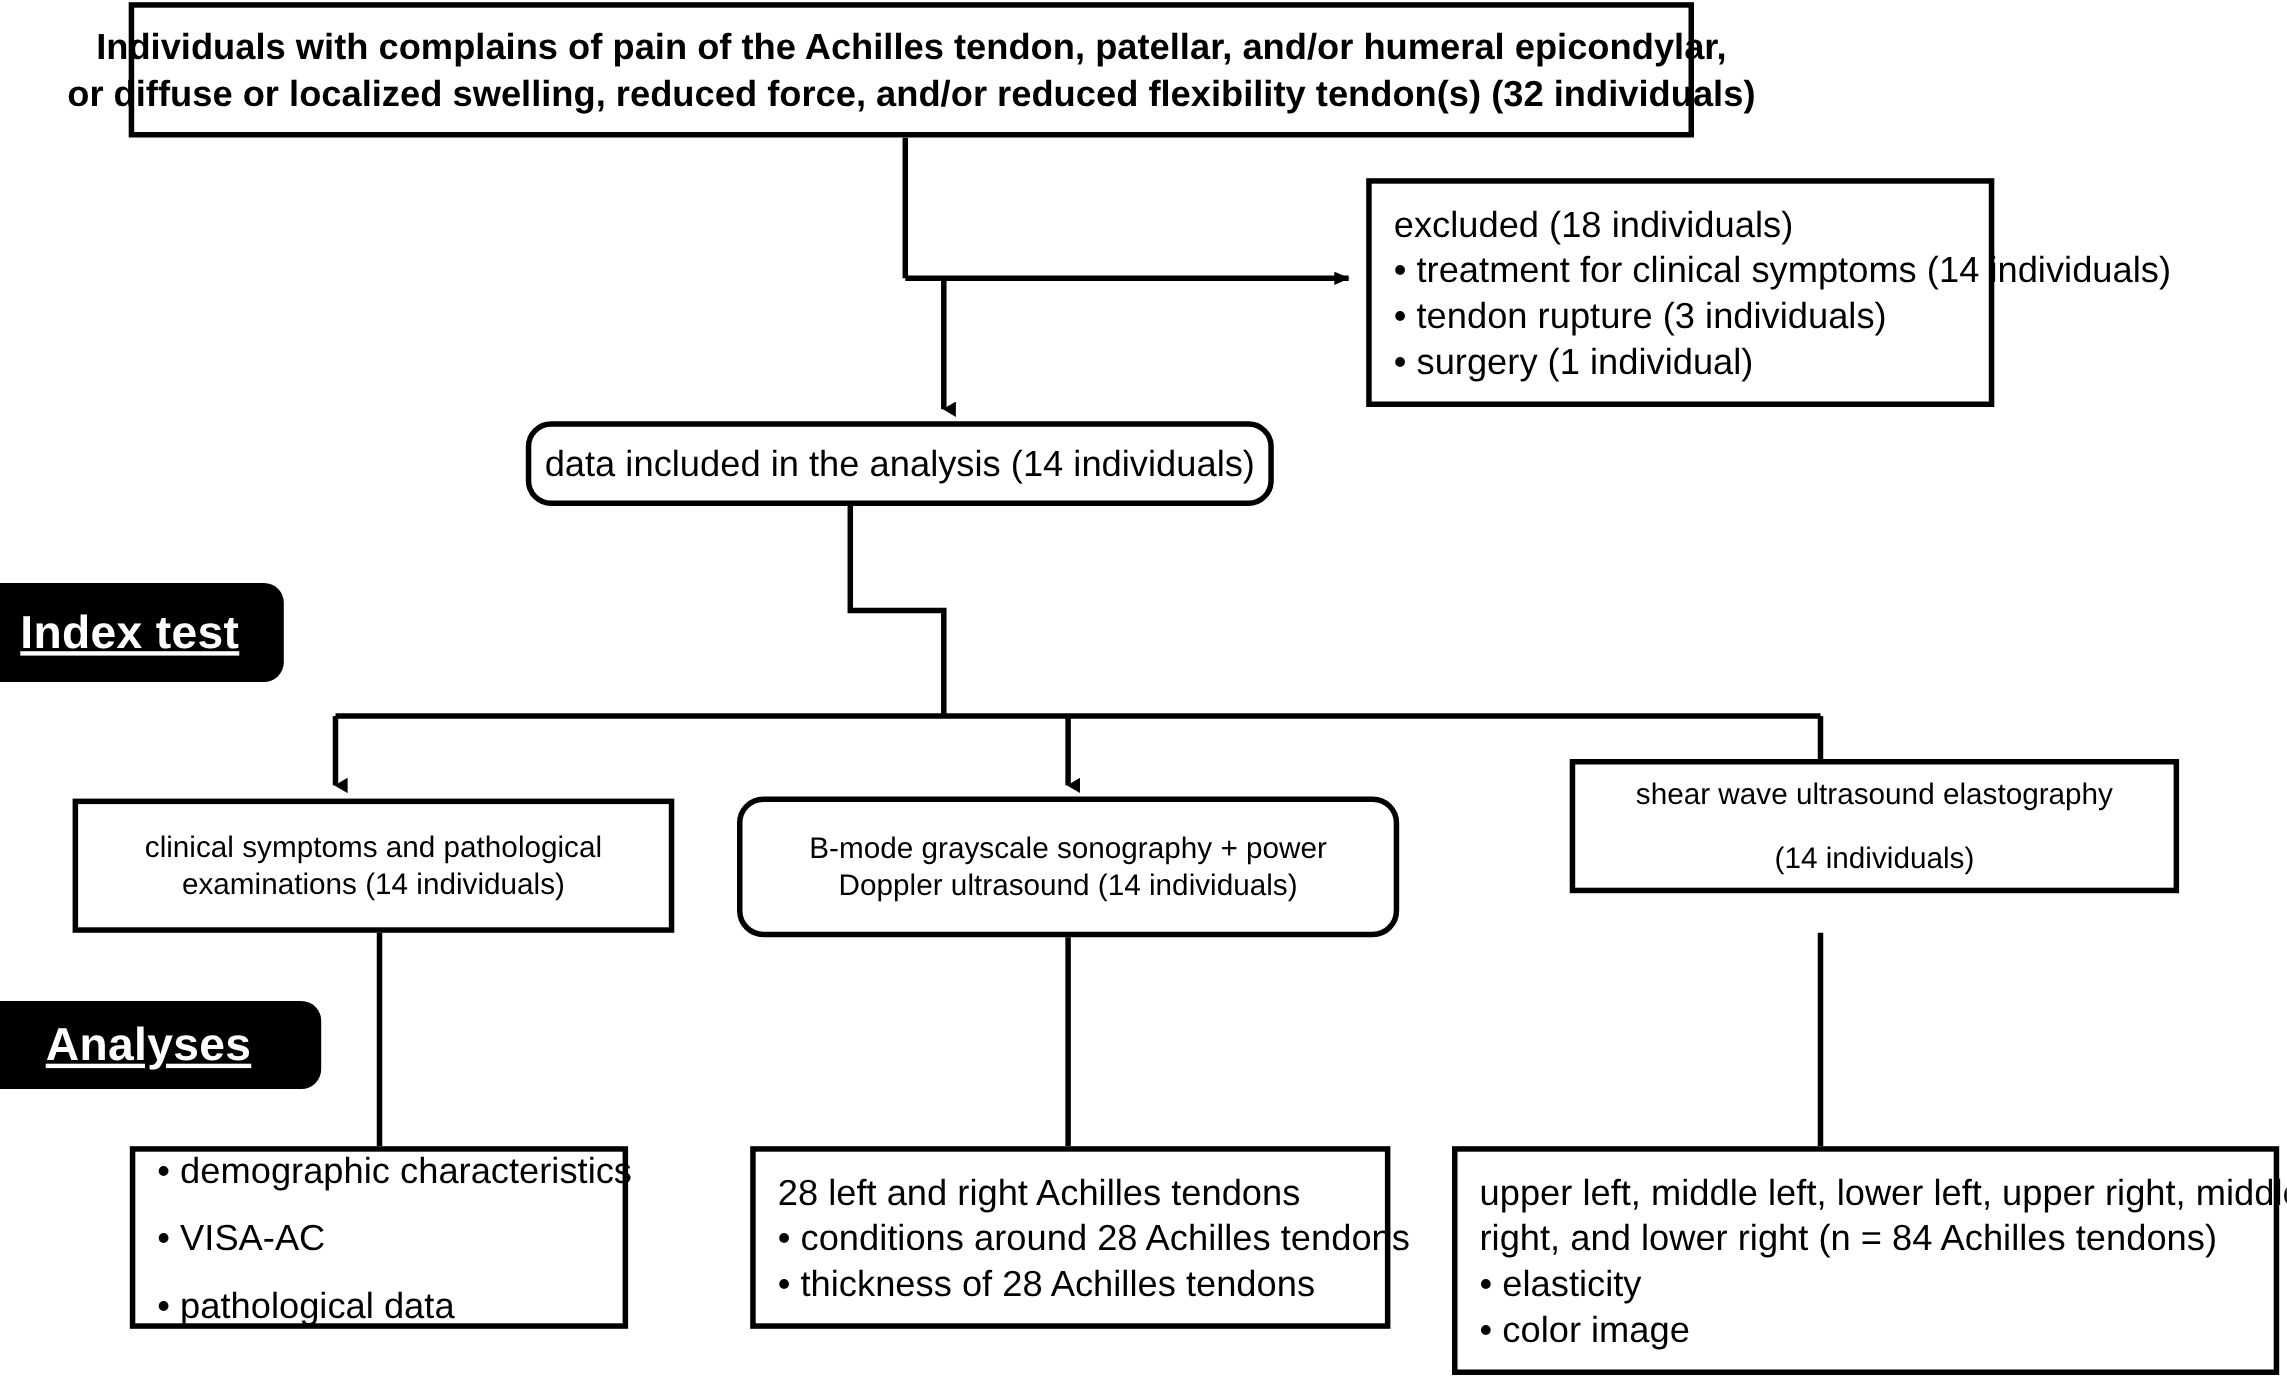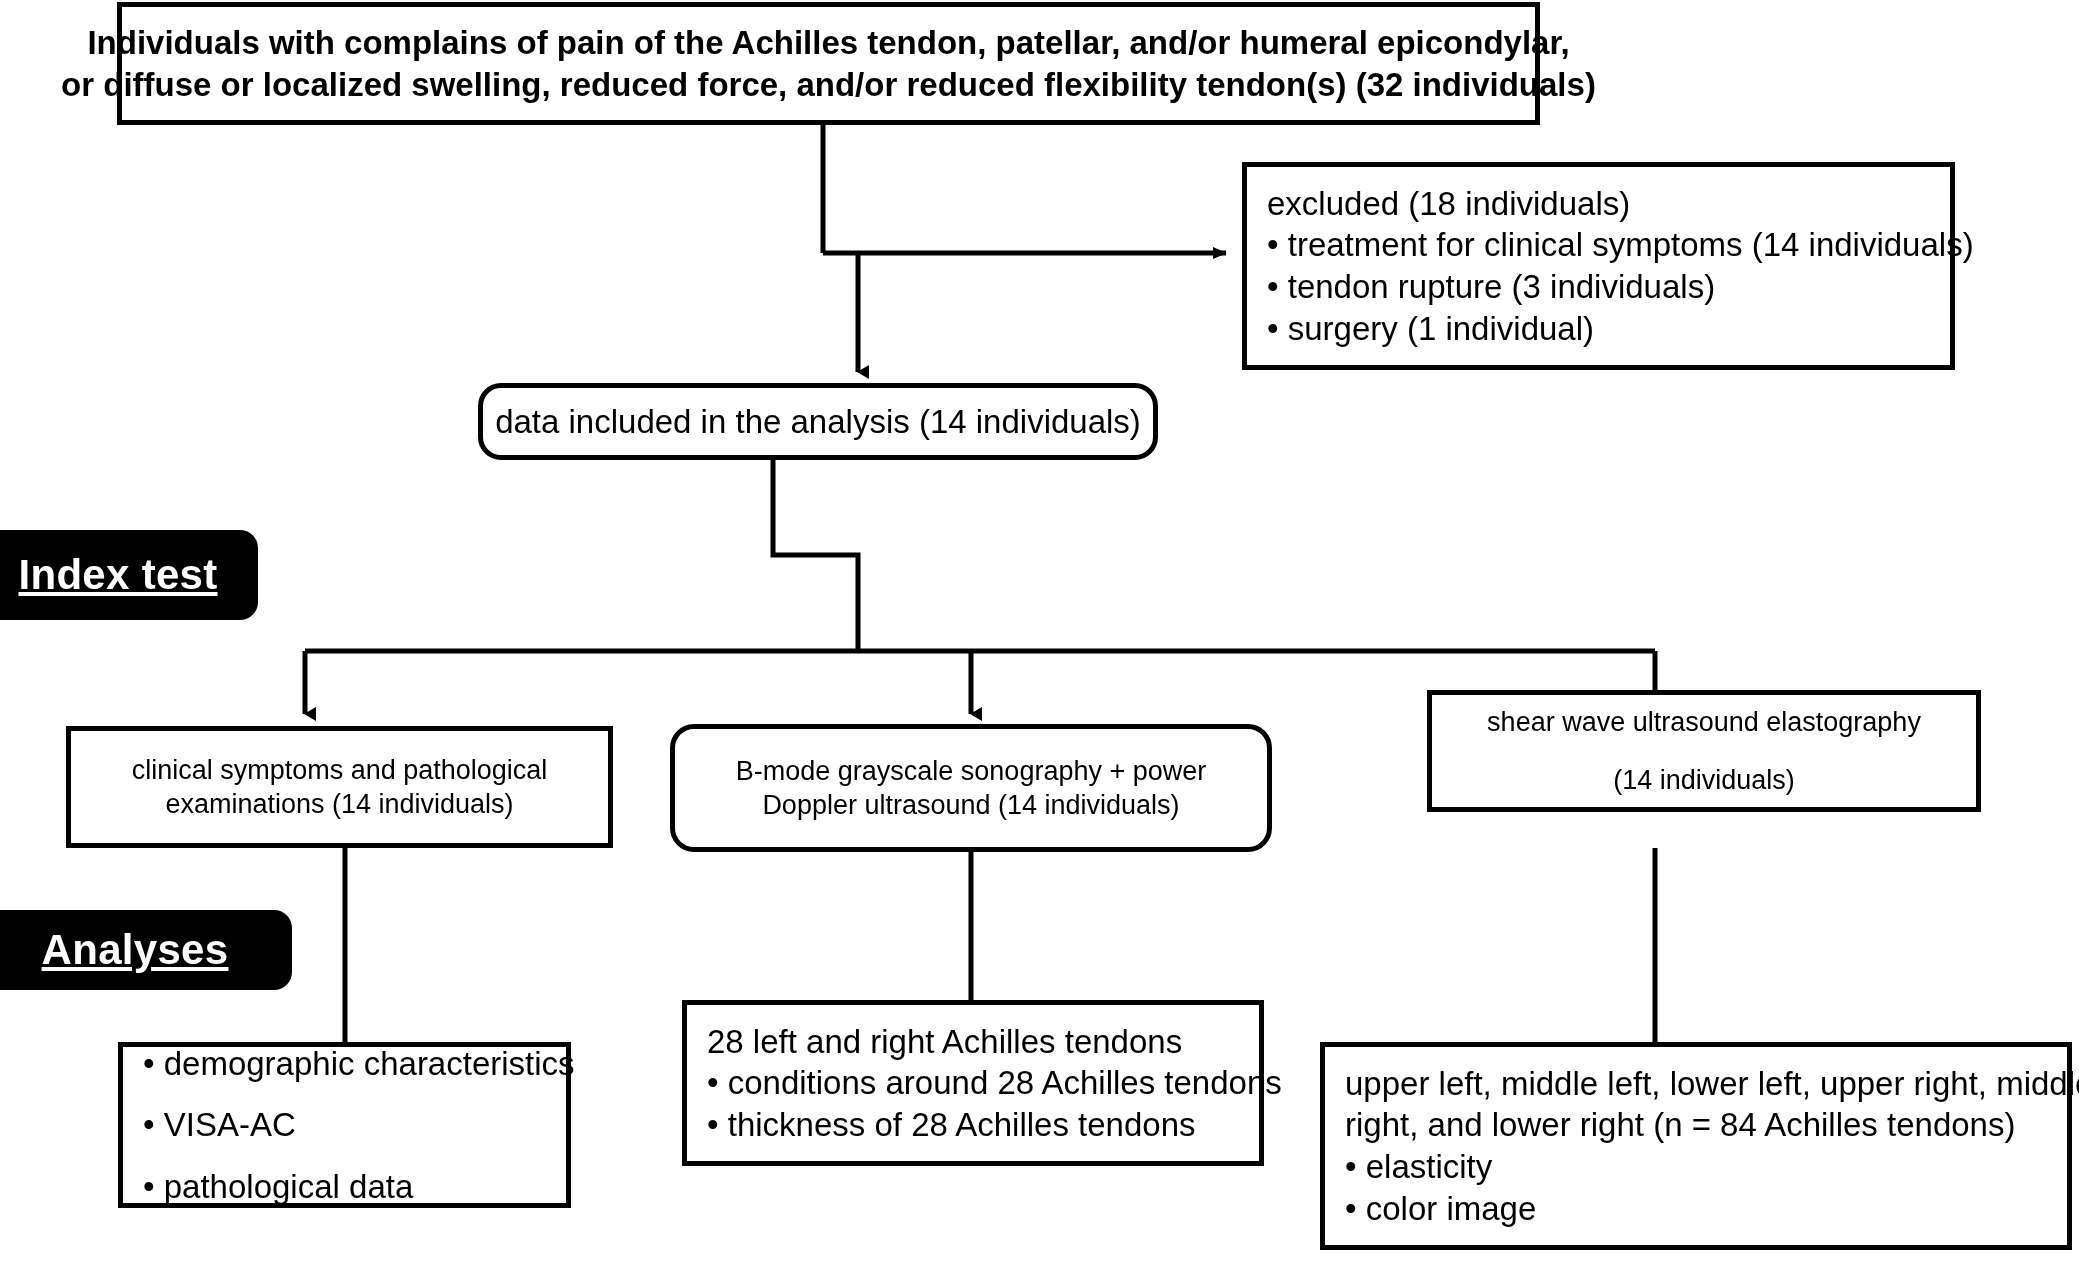"excluded (18 individuals)" div.box { width: 713px -> 571px }
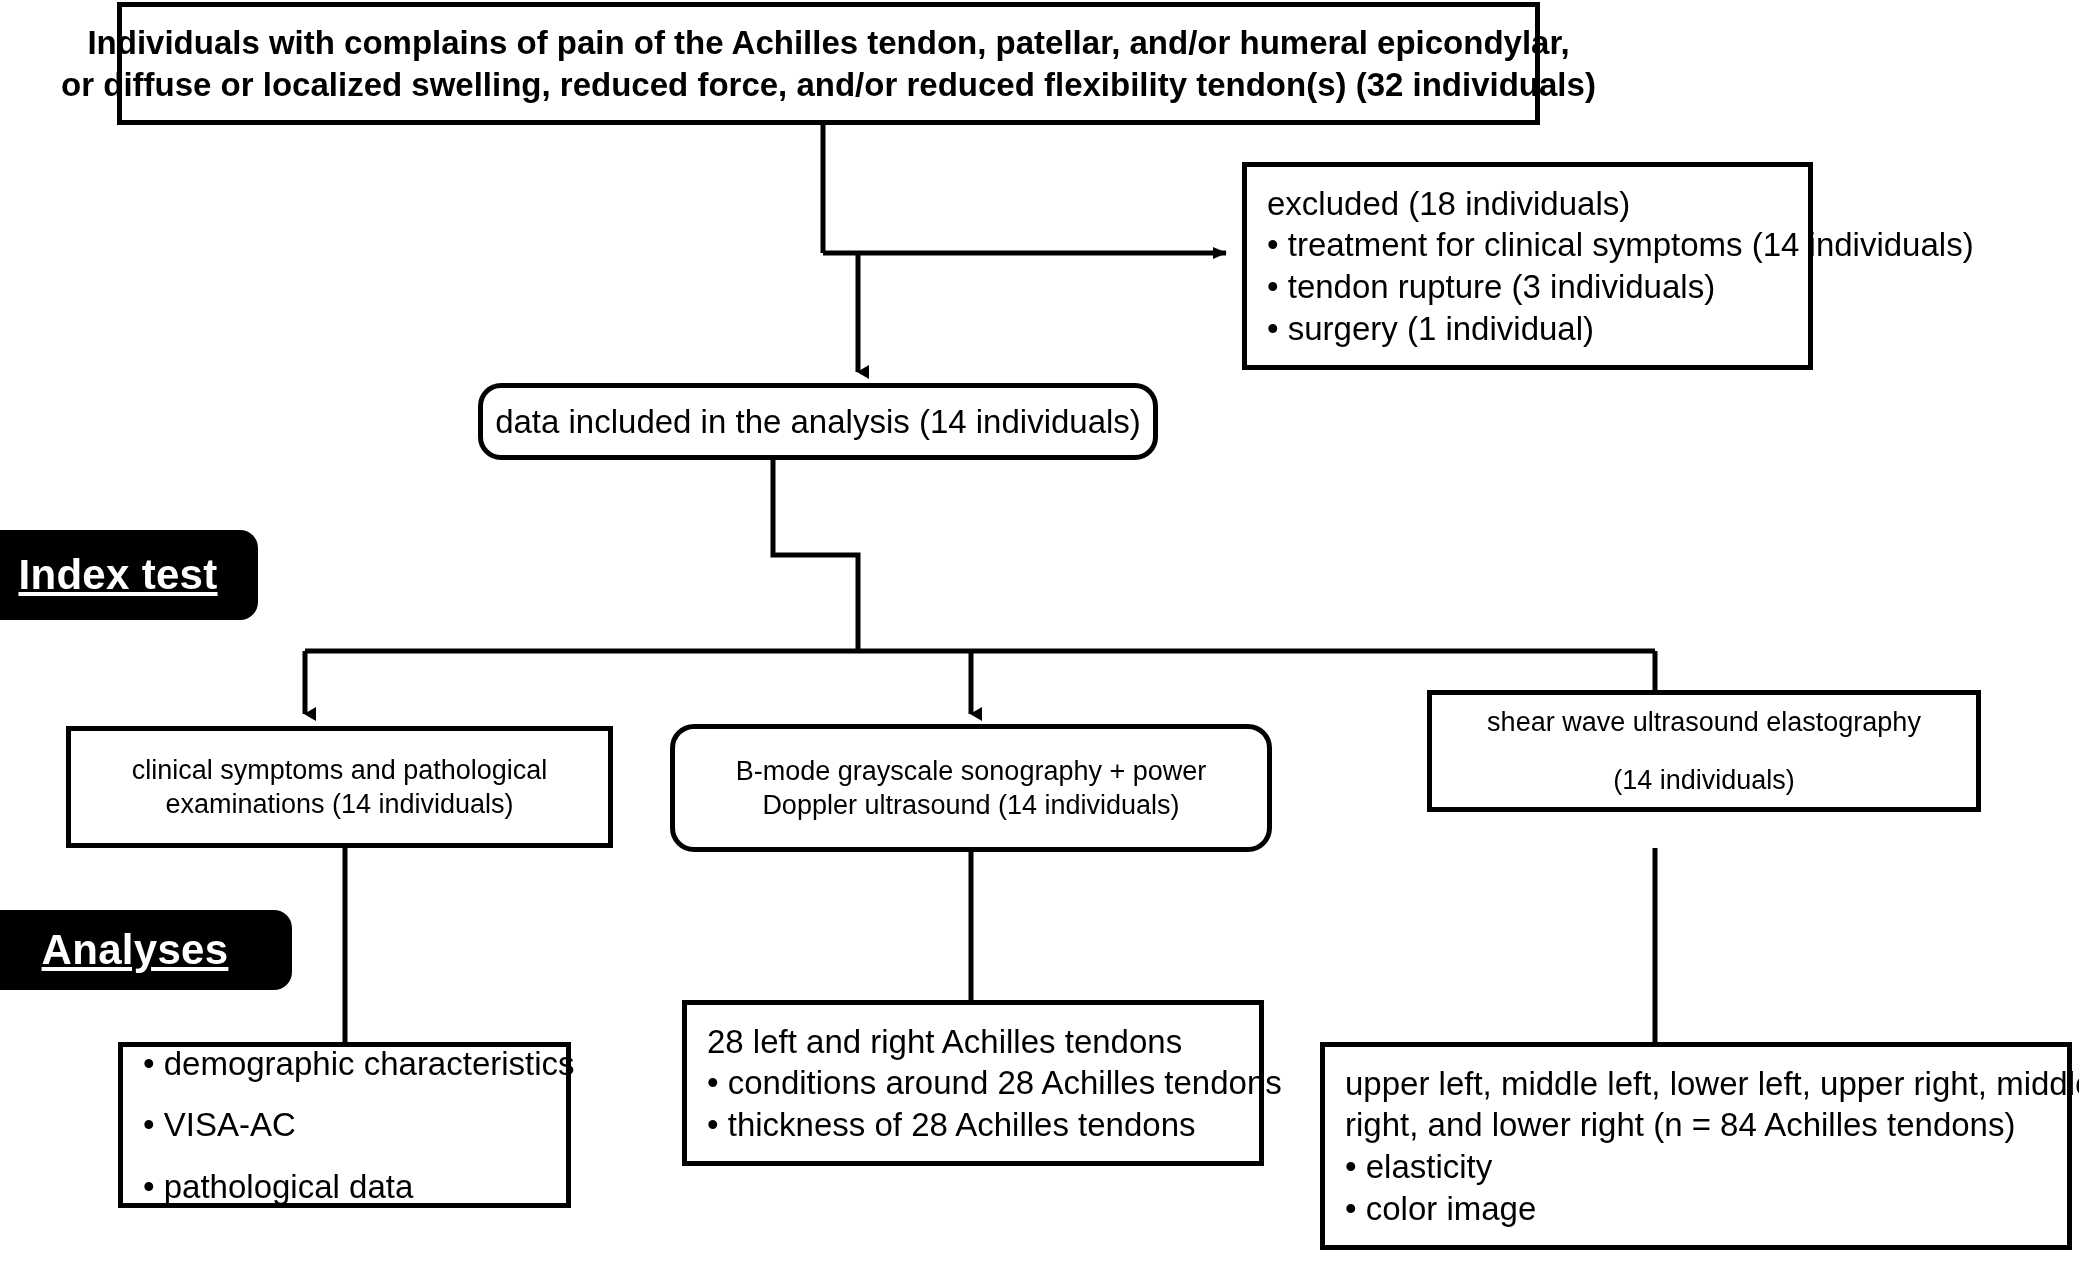"28 left and right Achilles" div.box { top: 1000px -> 1042px }
